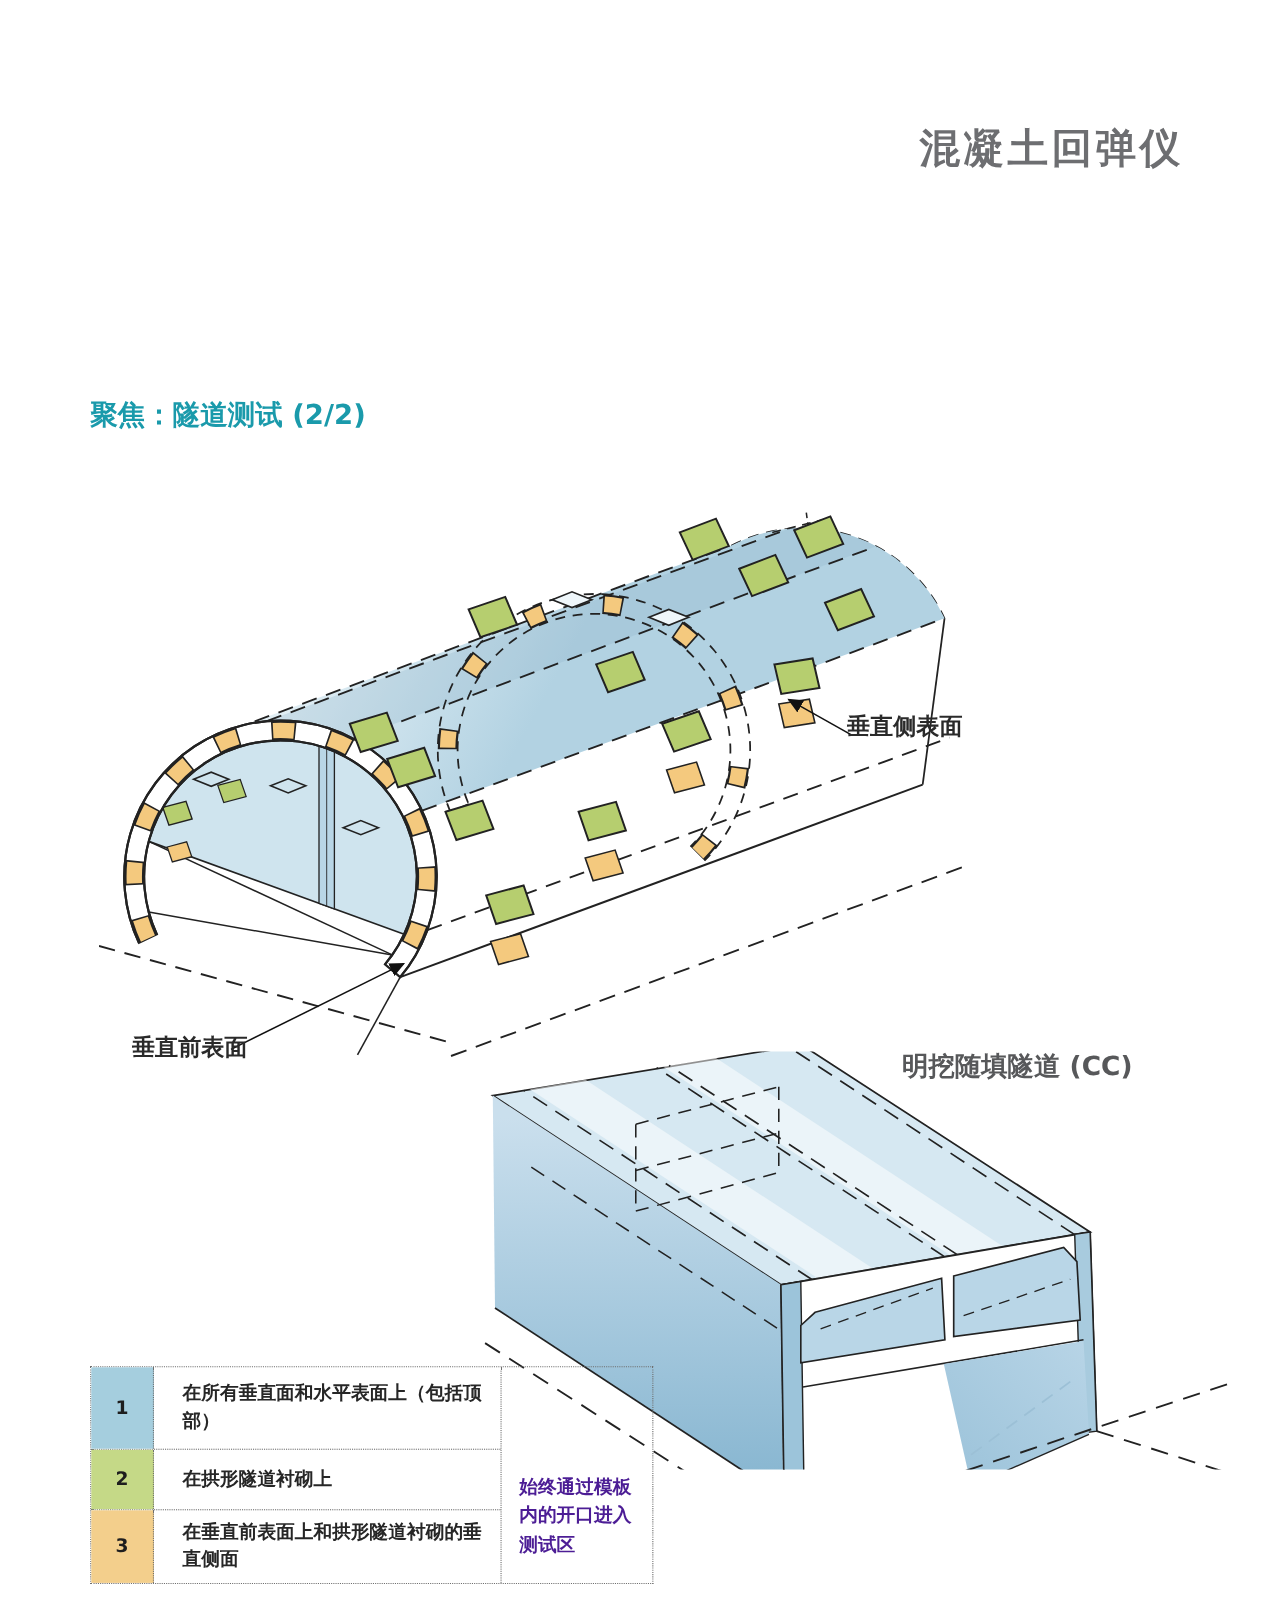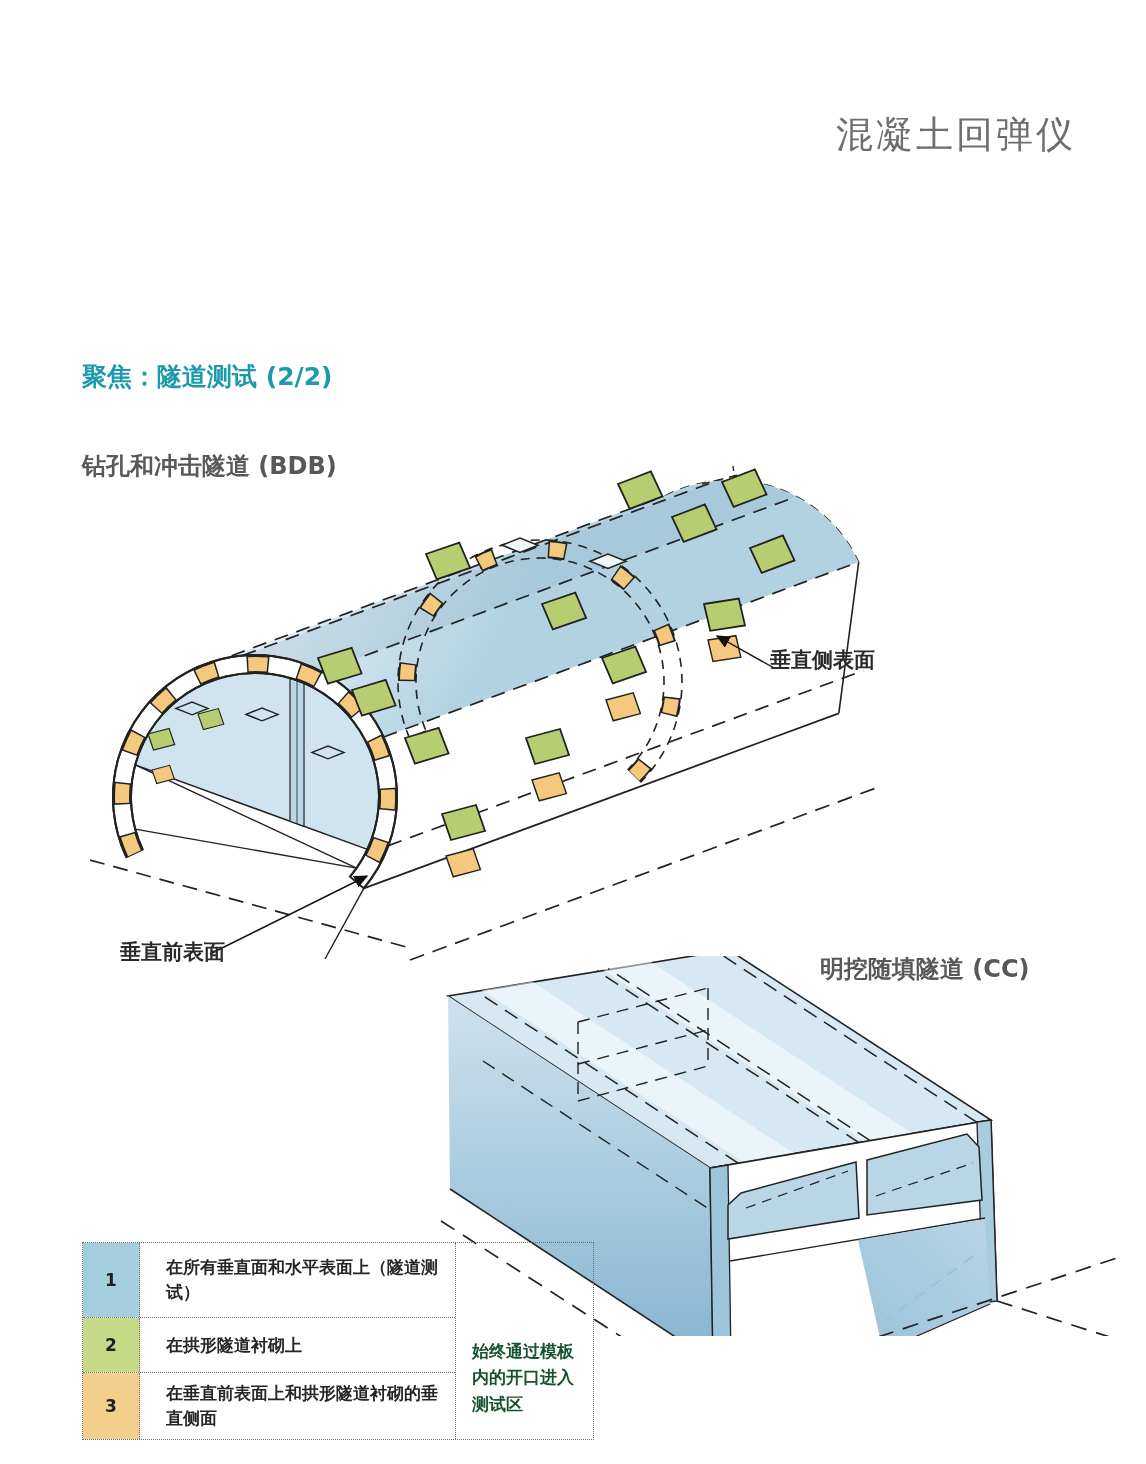"混凝土回弹仪" .doc-title { font-weight: normal -> bold }
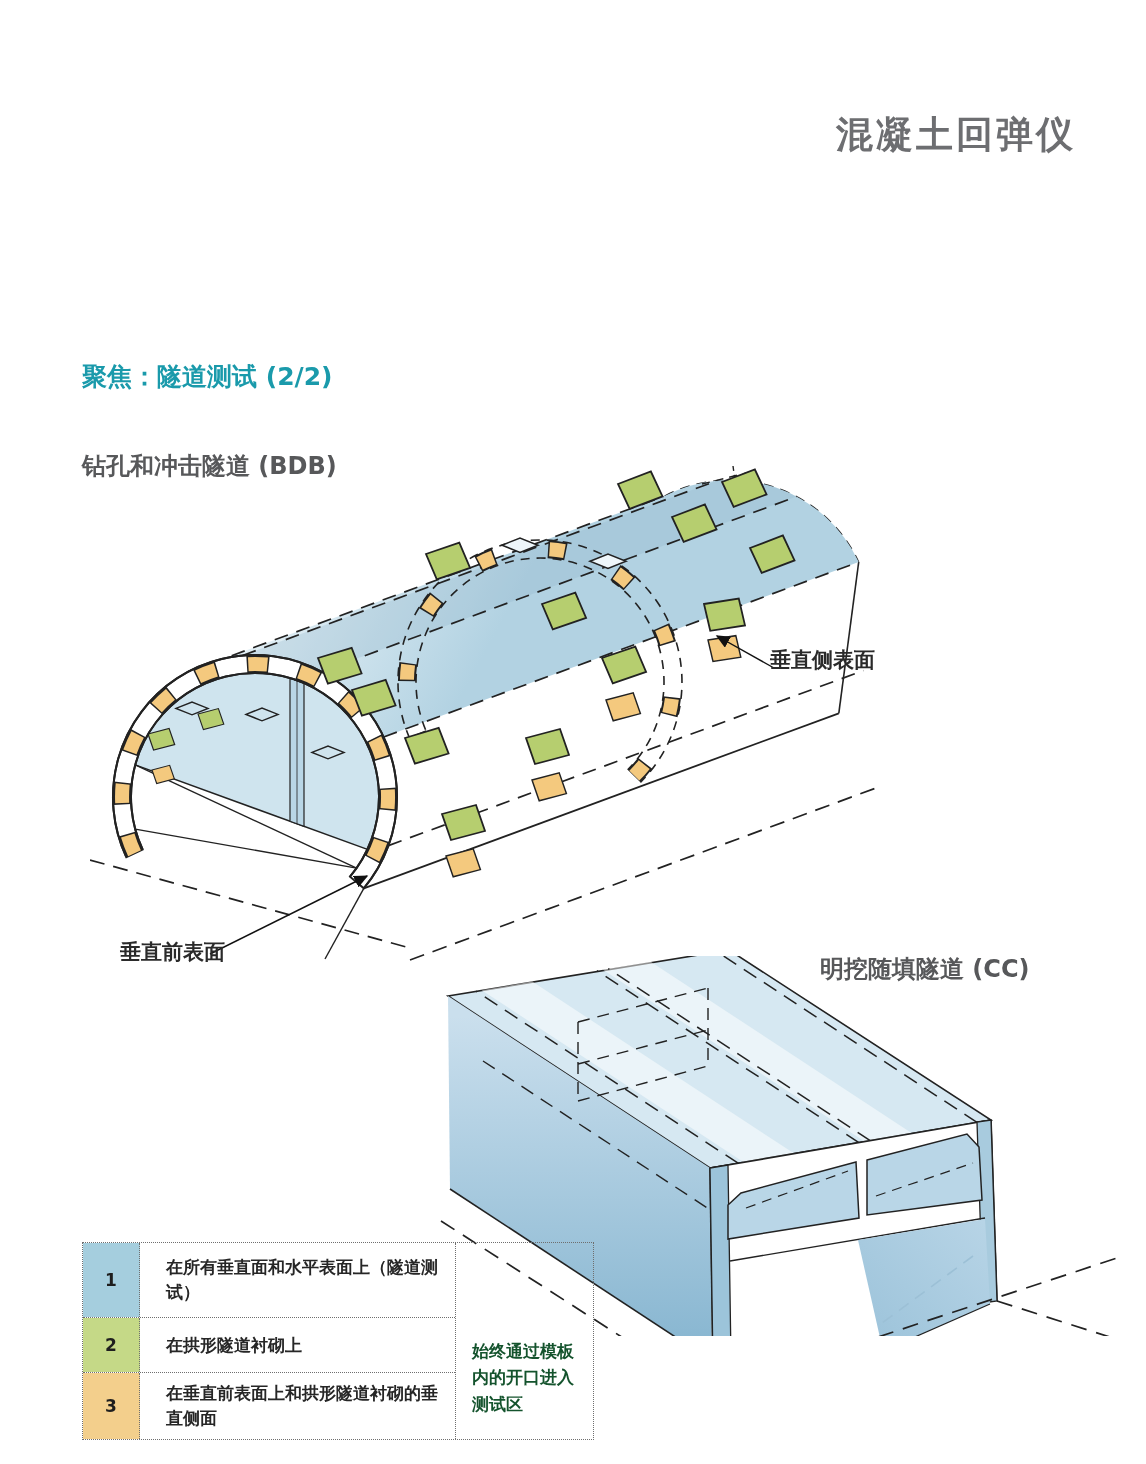"钻孔和冲击隧道 (BDB)" div.sec-heading { html: <div>钻孔和冲击隧道 (BDB)</div> -> none }
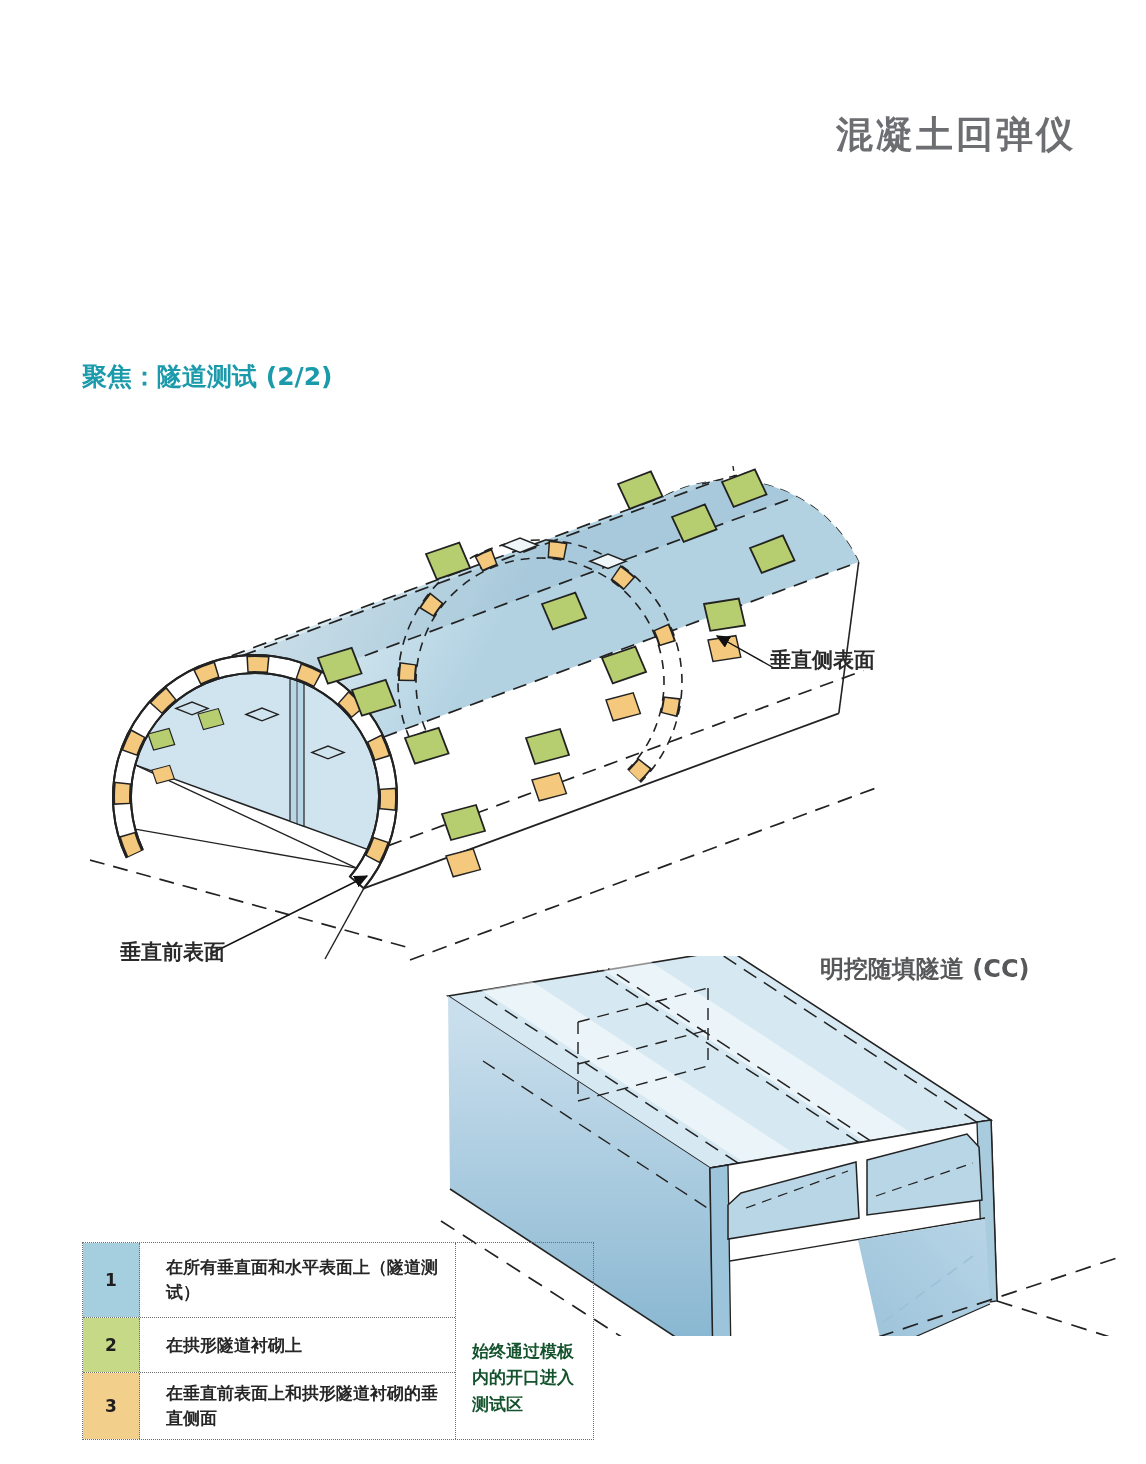"在所有垂直面和水平表面上（隧道测试）" div.legend-text { text: 隧道测试 -> 包括顶部 }
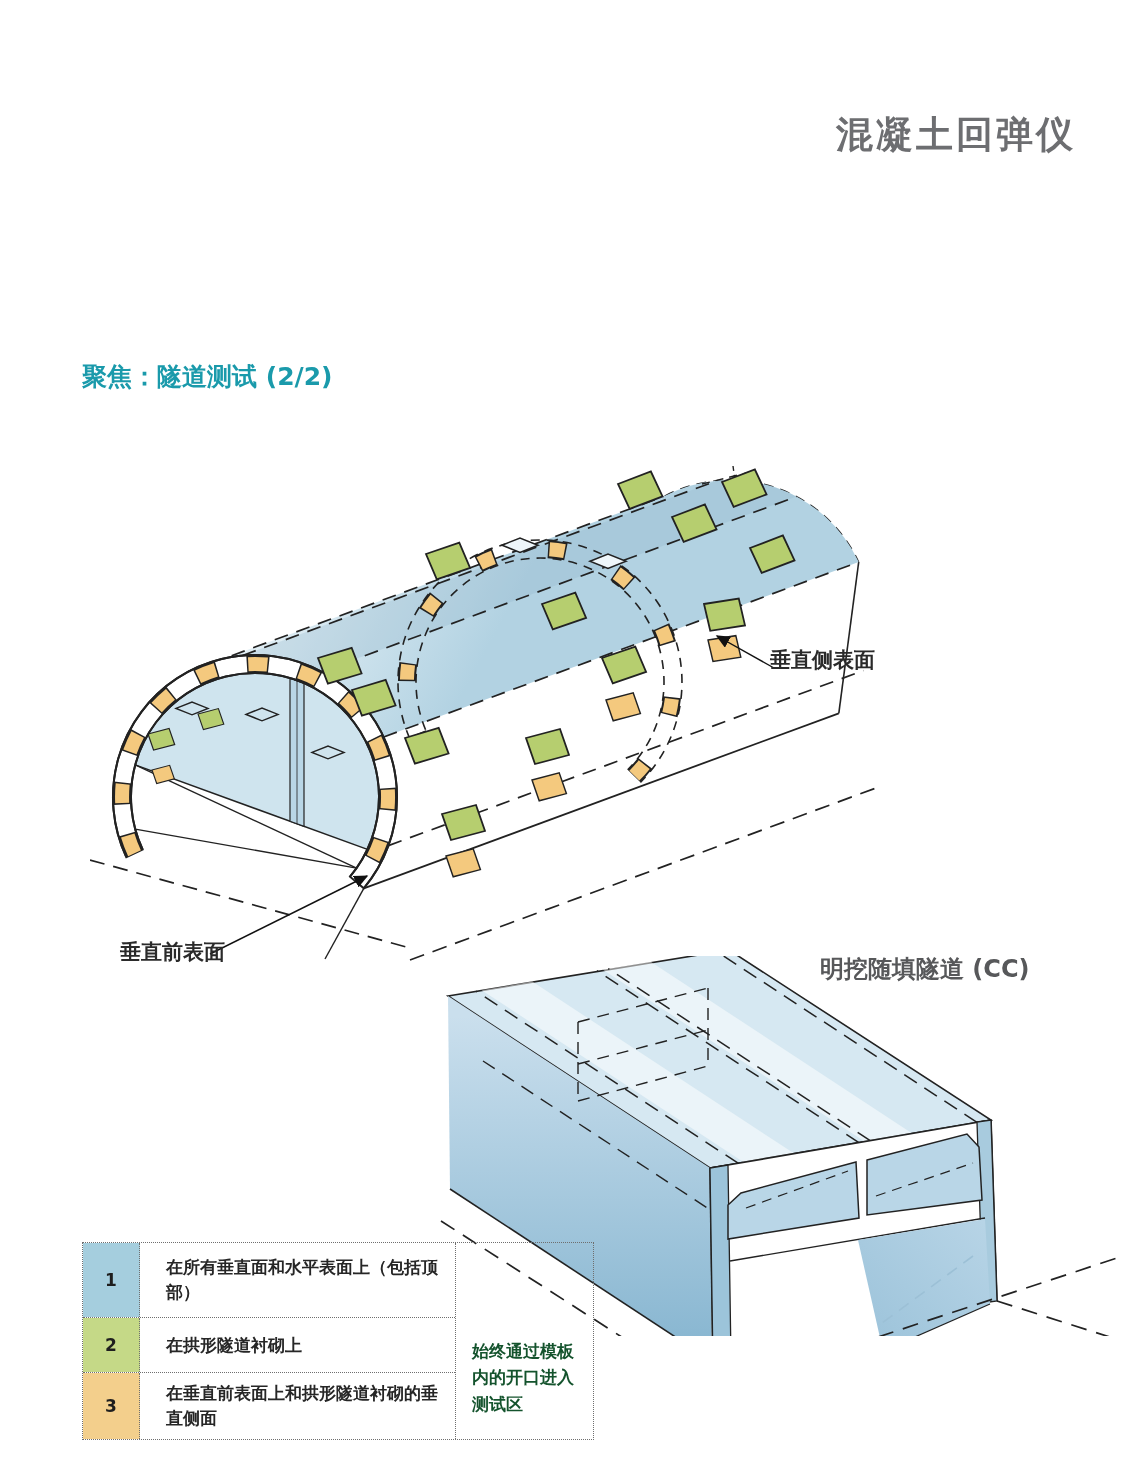"始终通过模板内的开口进入测试区" .legend-note { color: #14532d -> #4c1d95; font-family: Liberation Serif, serif -> none }
